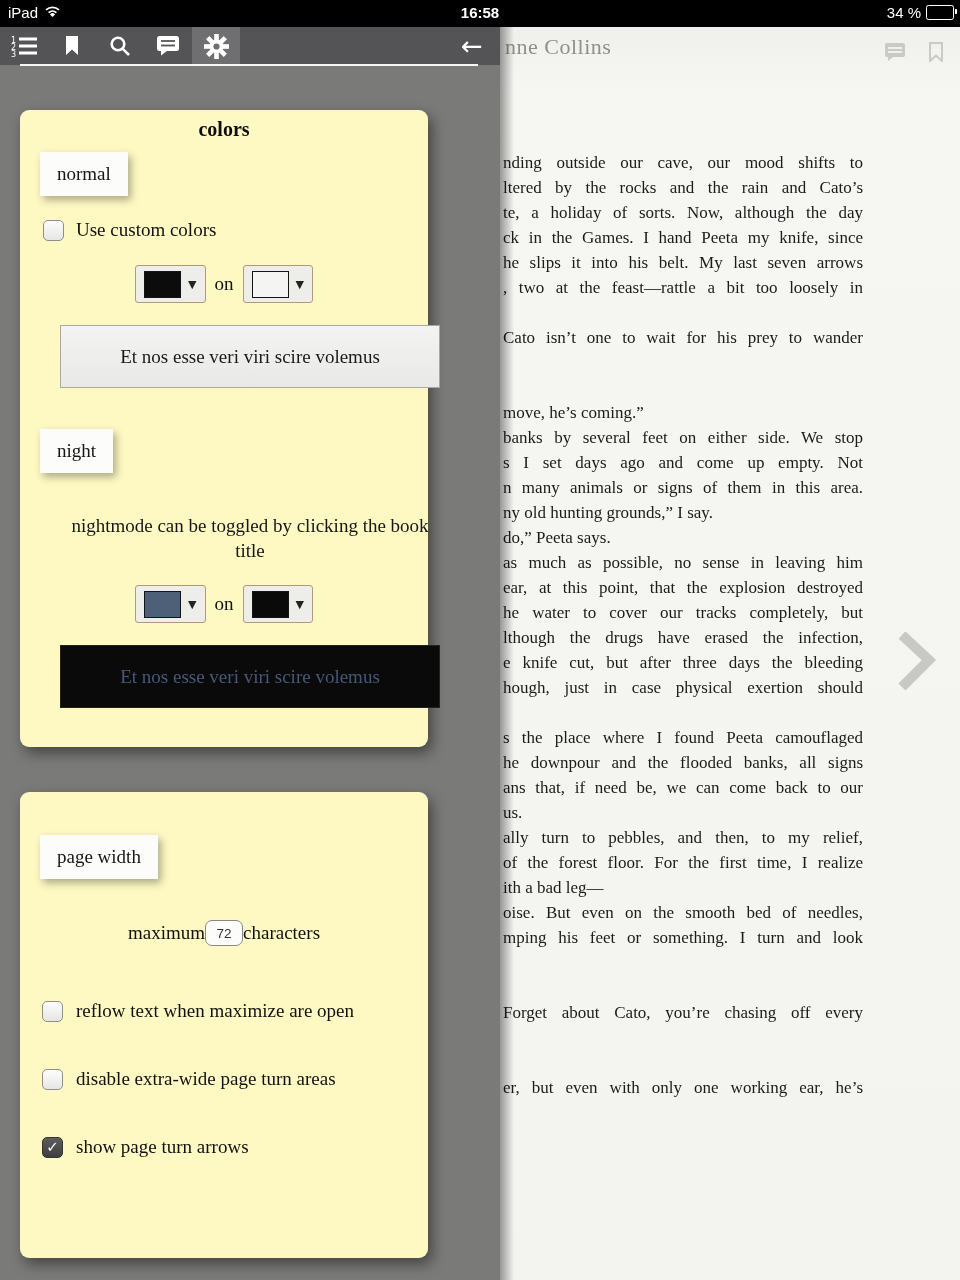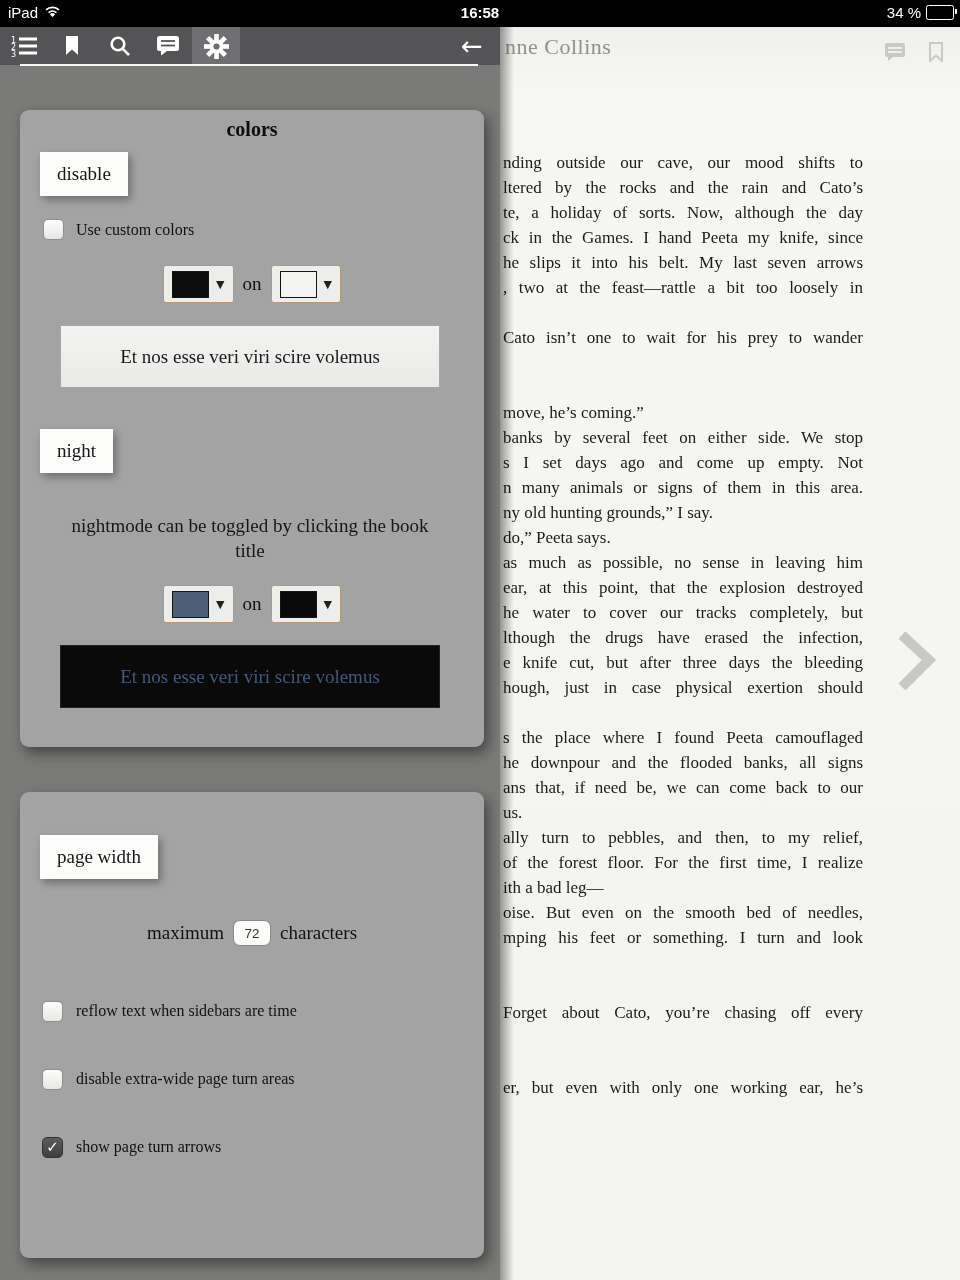"colors" .panel { background: #a3a3a3 -> #fef9c3; width: 464px -> 408px }
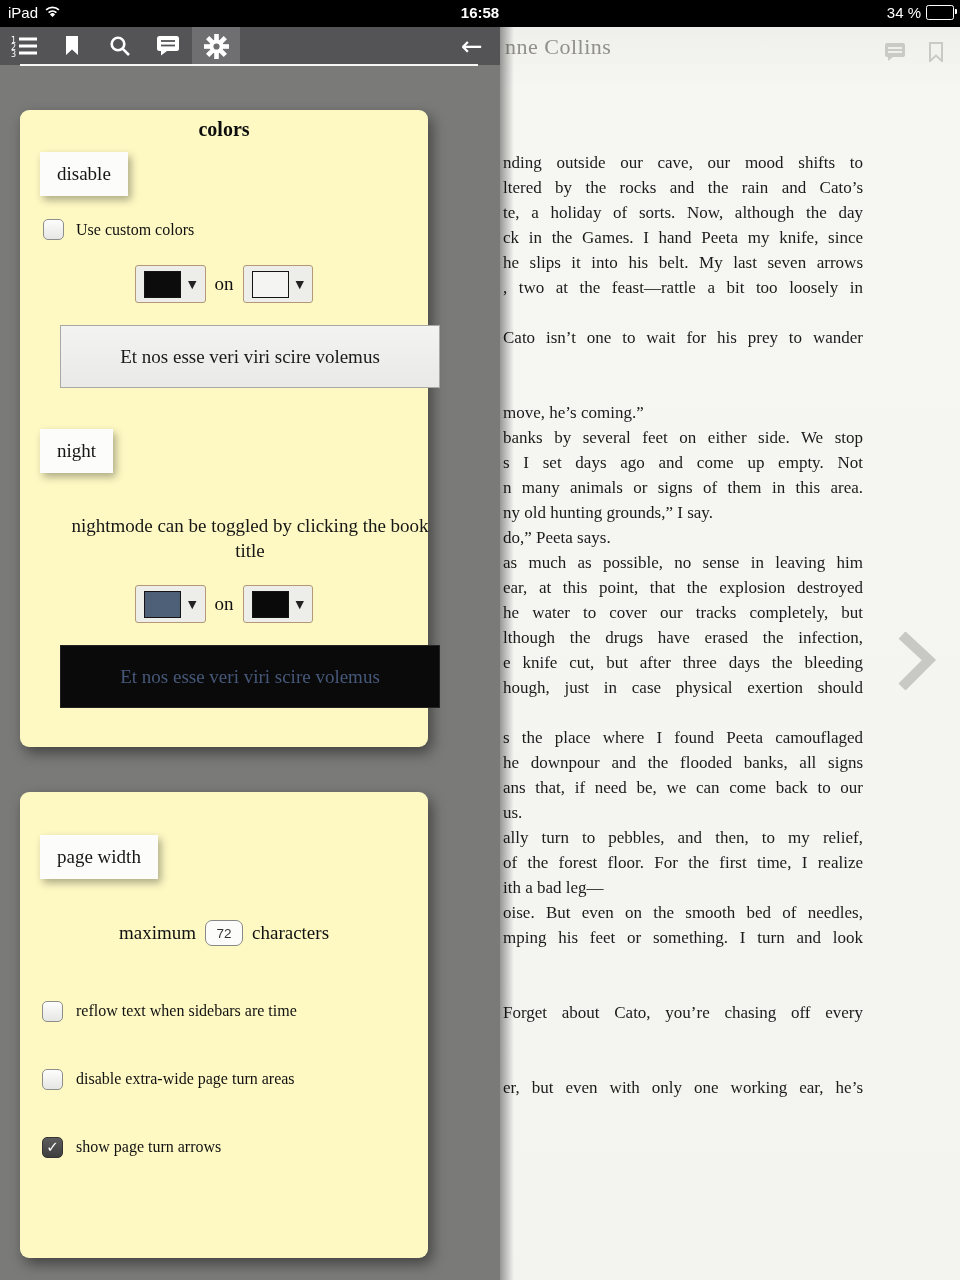"disable" div.tab-btn { text: disable -> normal }
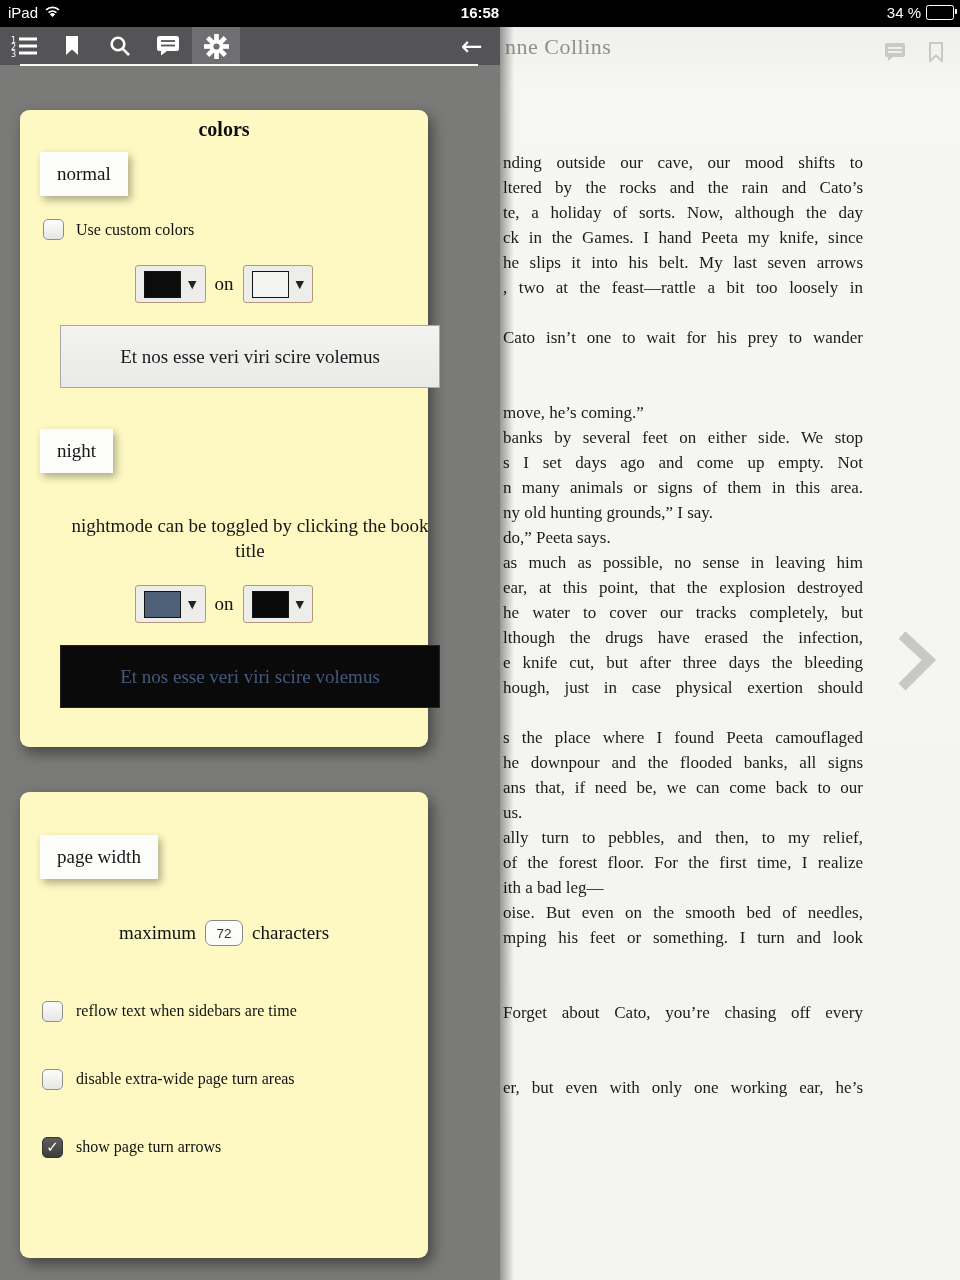"Use custom colors" .cblabel { font-size: 16px -> 19px }
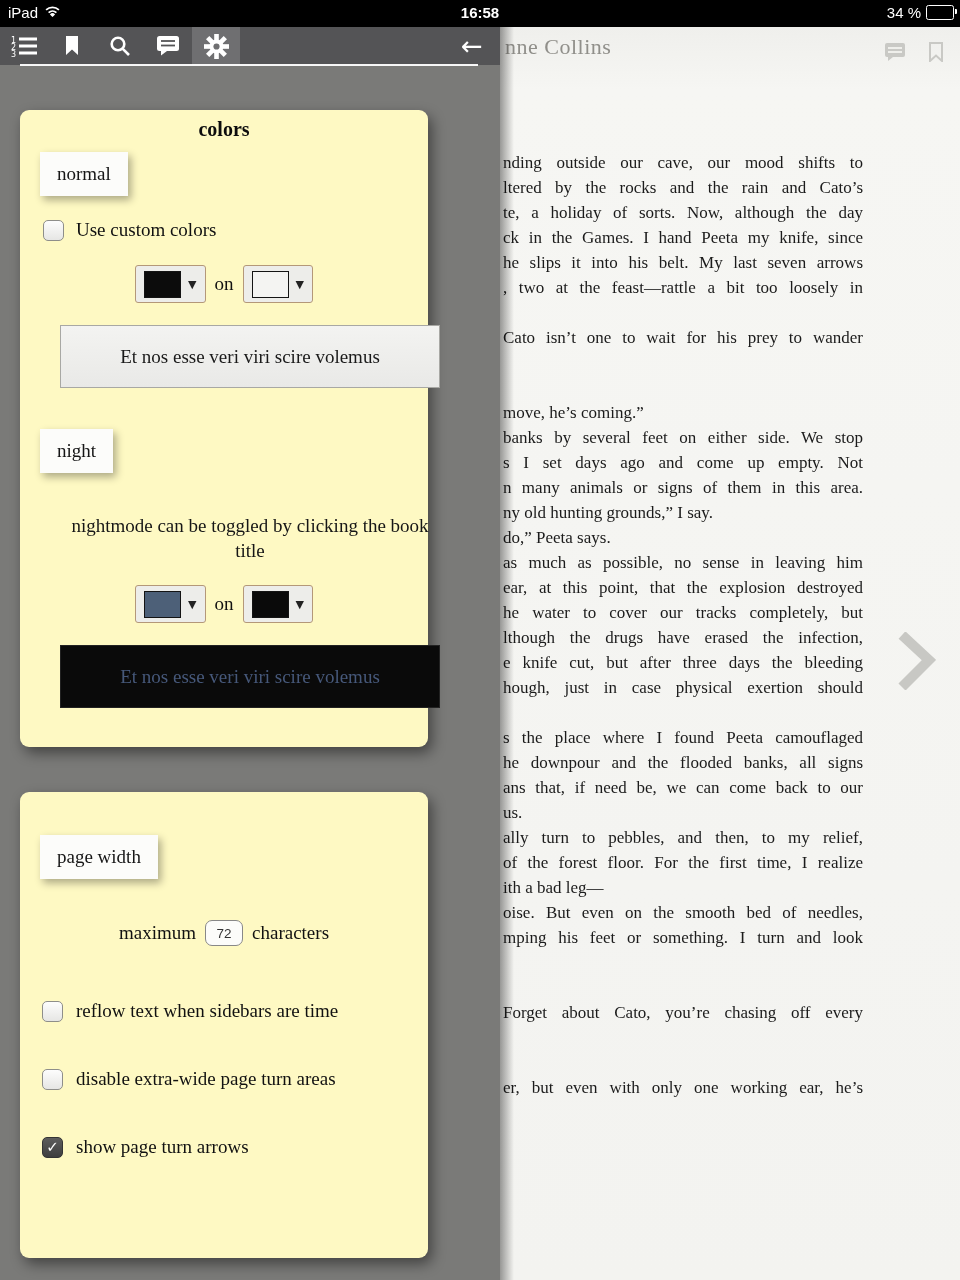"maximum" .row-max { gap: 9px -> none }
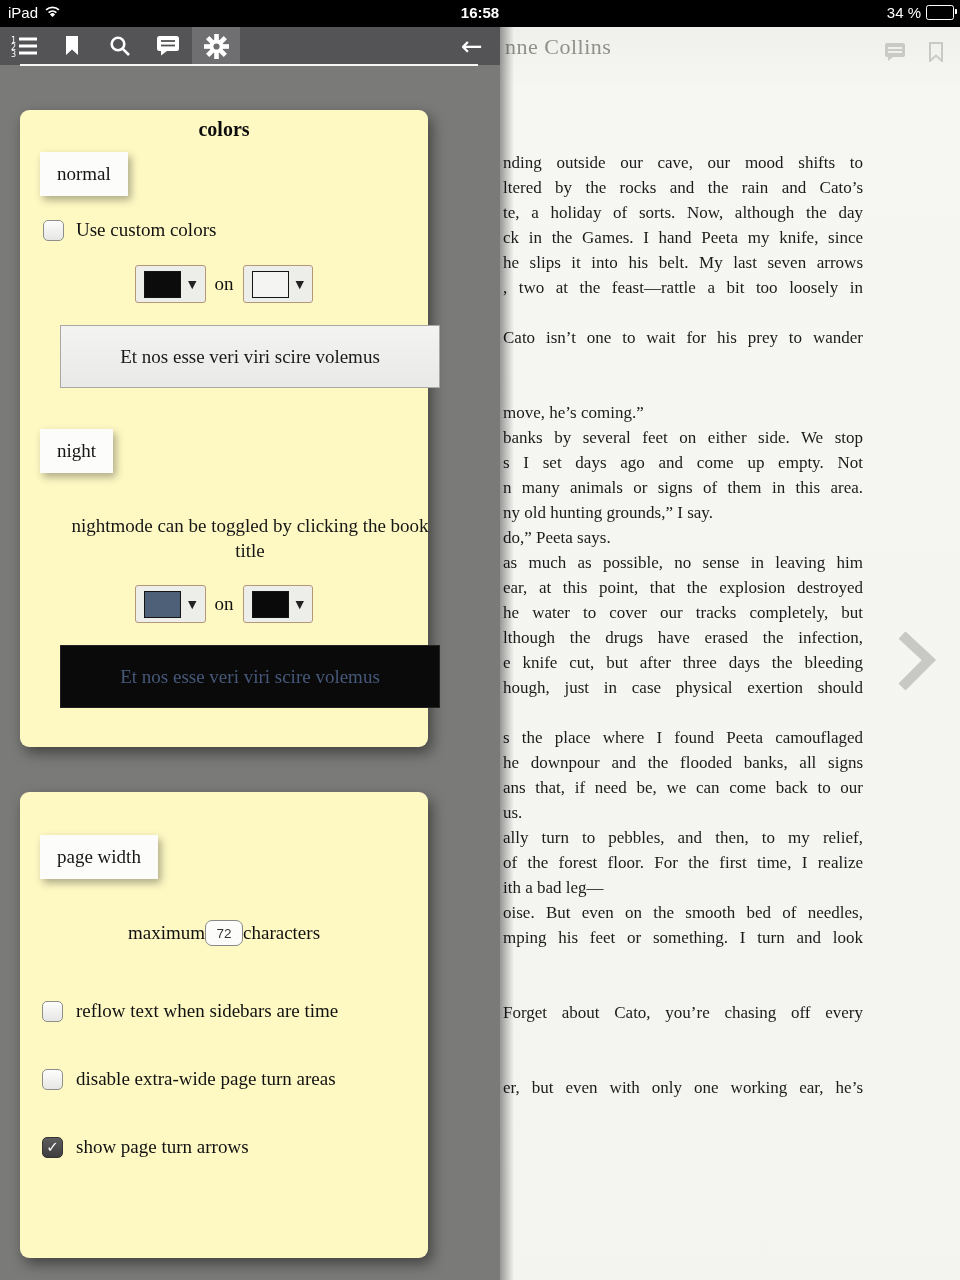"reflow text when sidebars are" span.cblabel { text: sidebars are time -> maximize are open }
